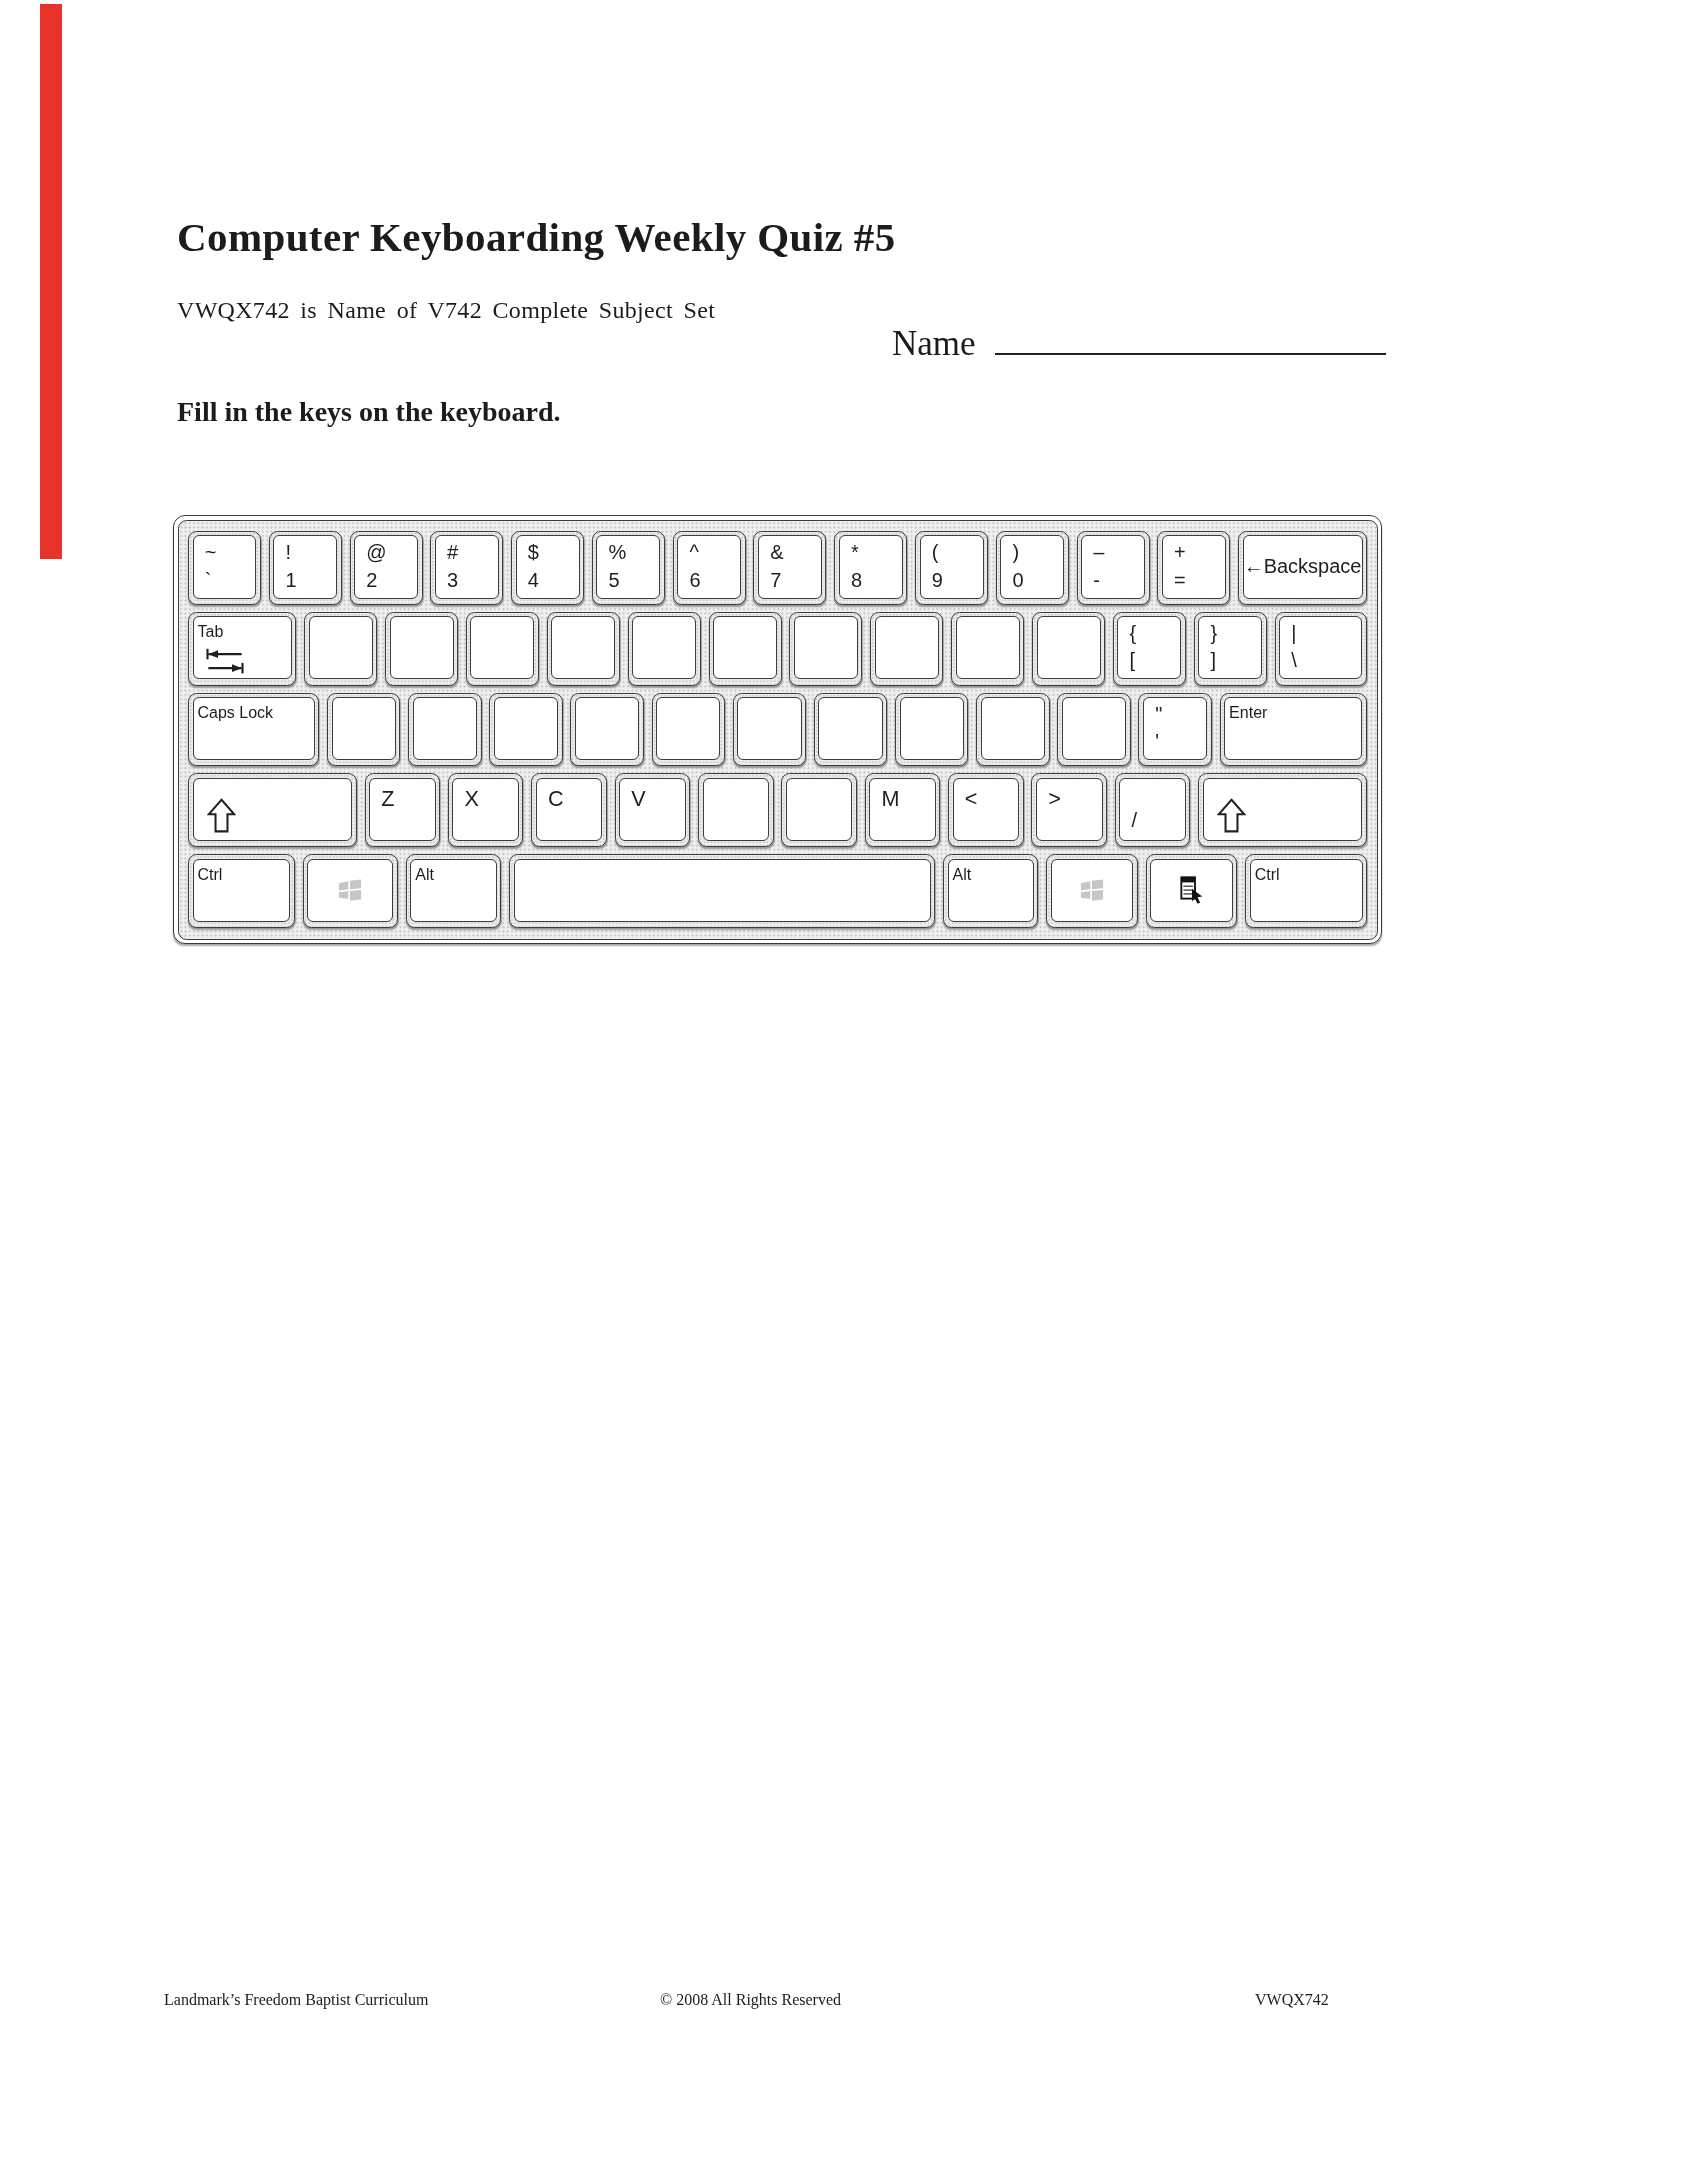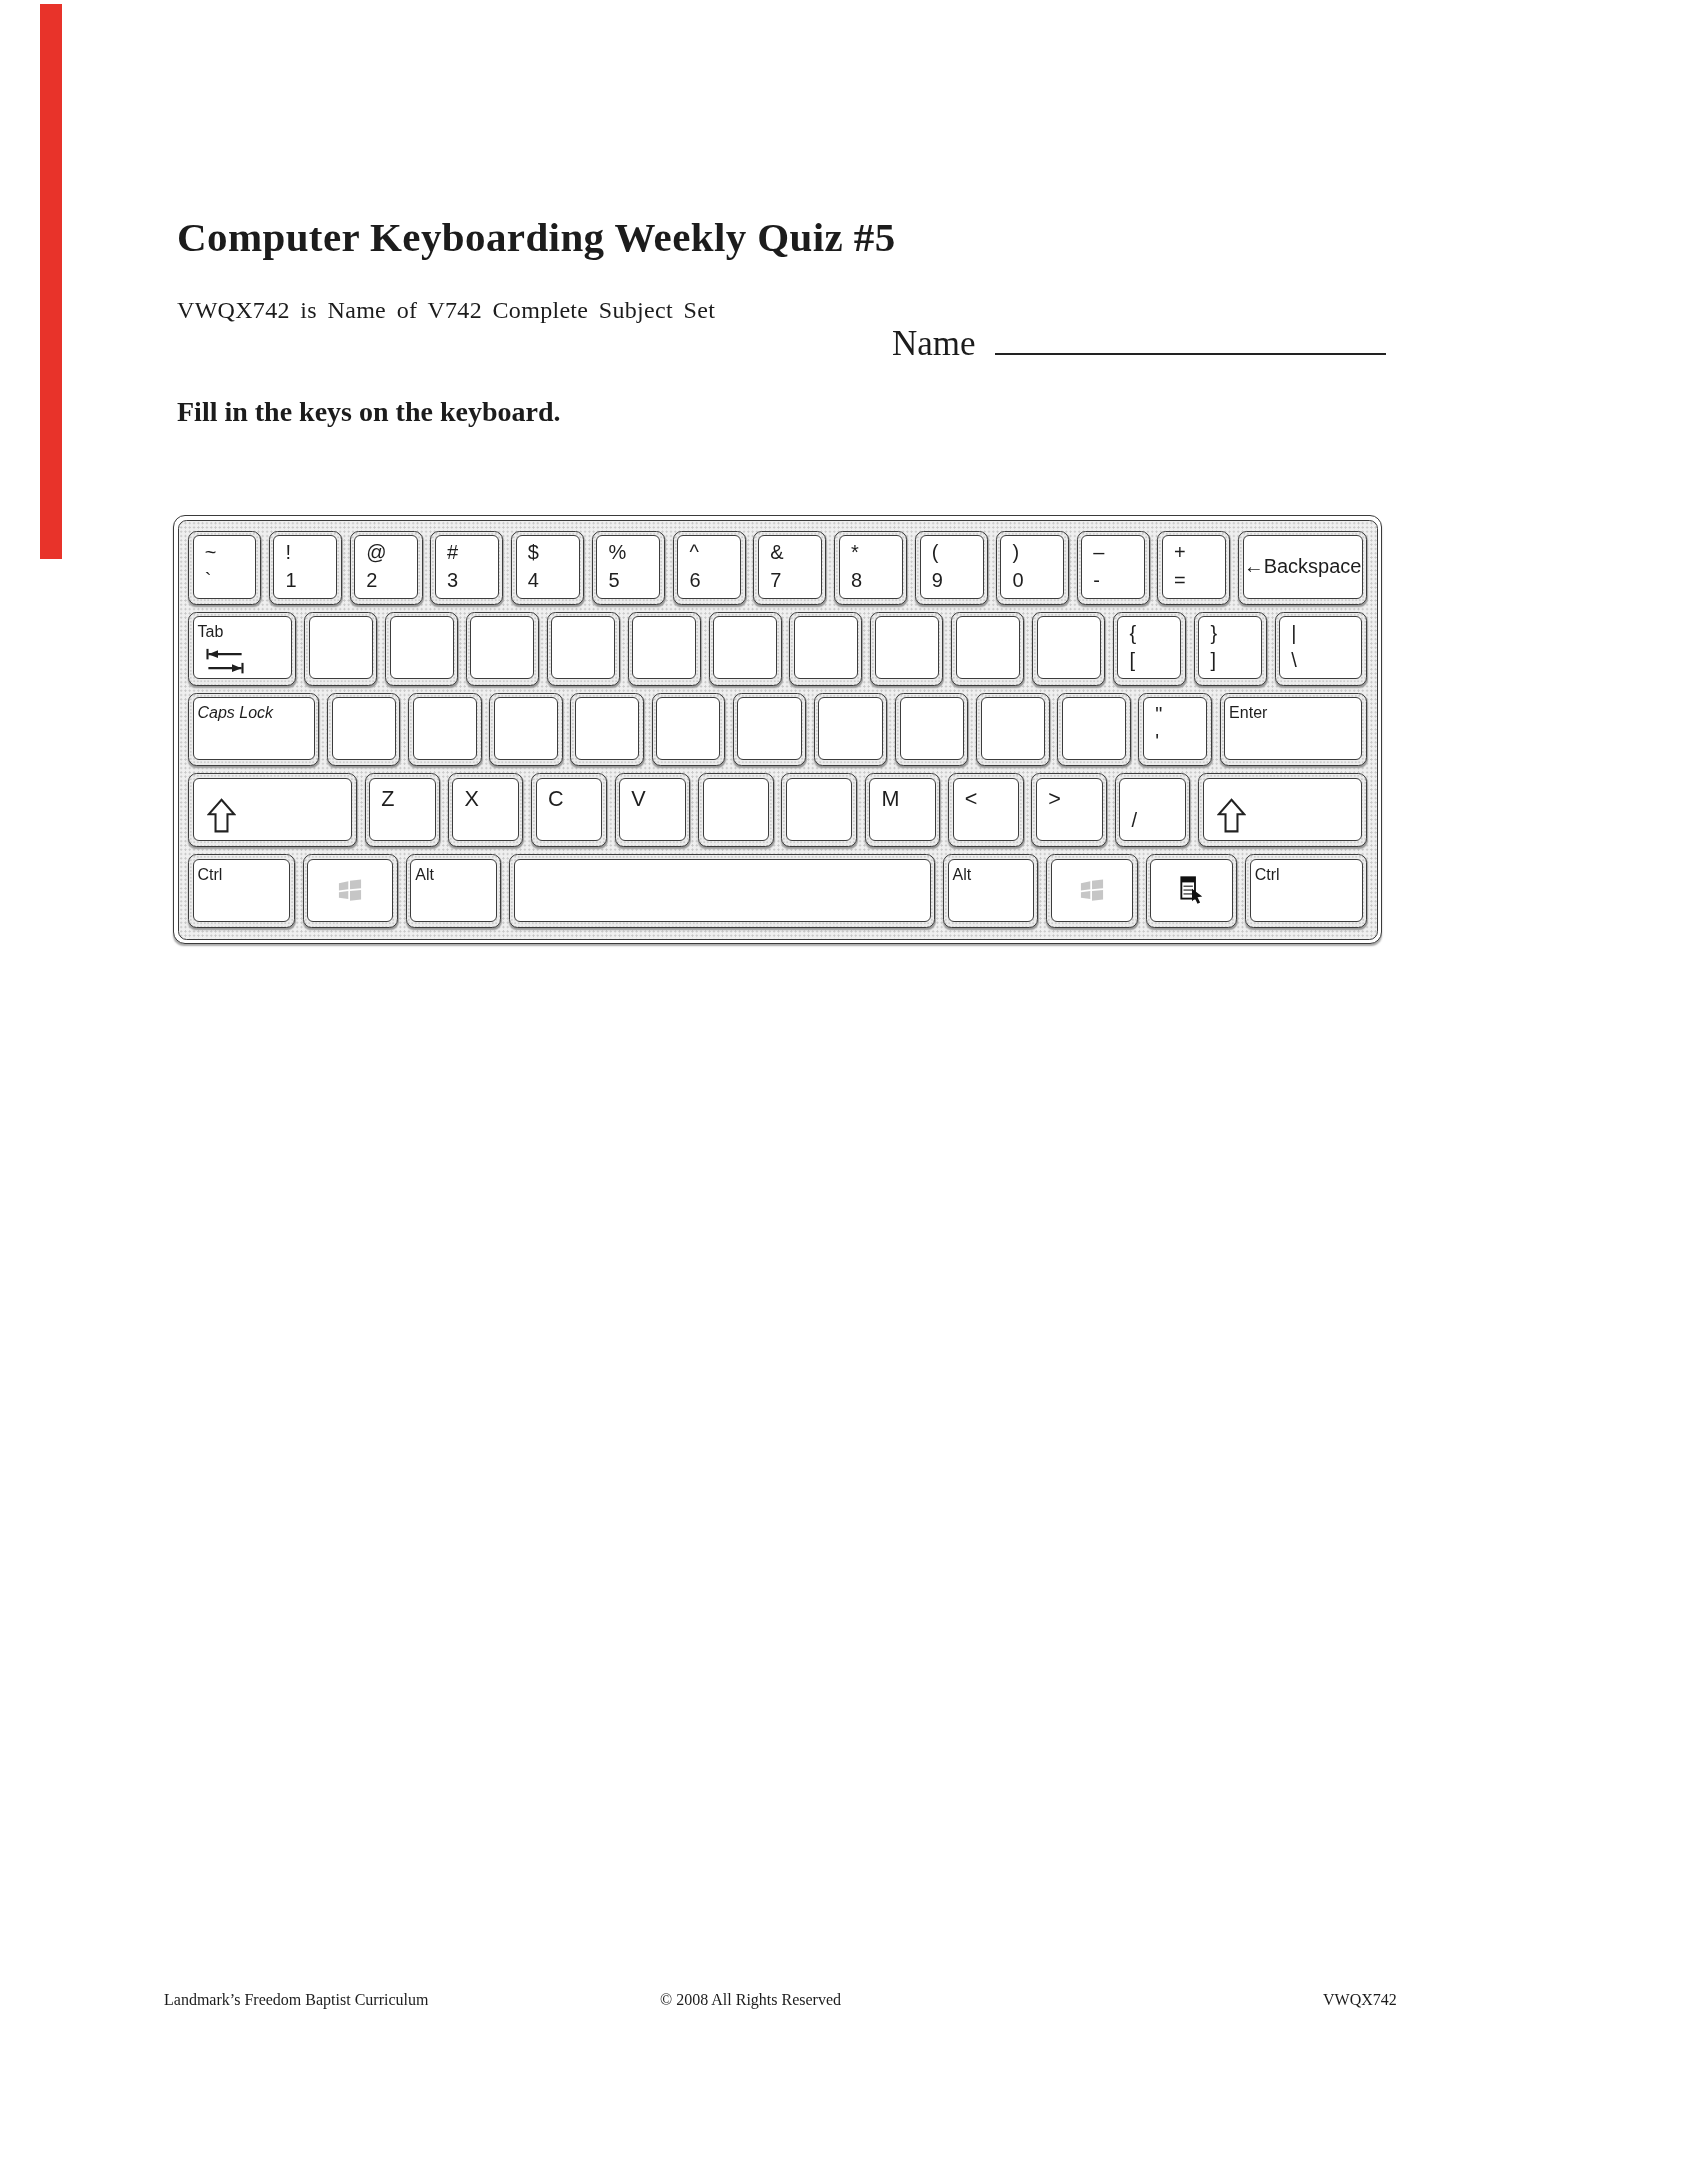"Caps Lock" div.key { font-style: italic -> none }
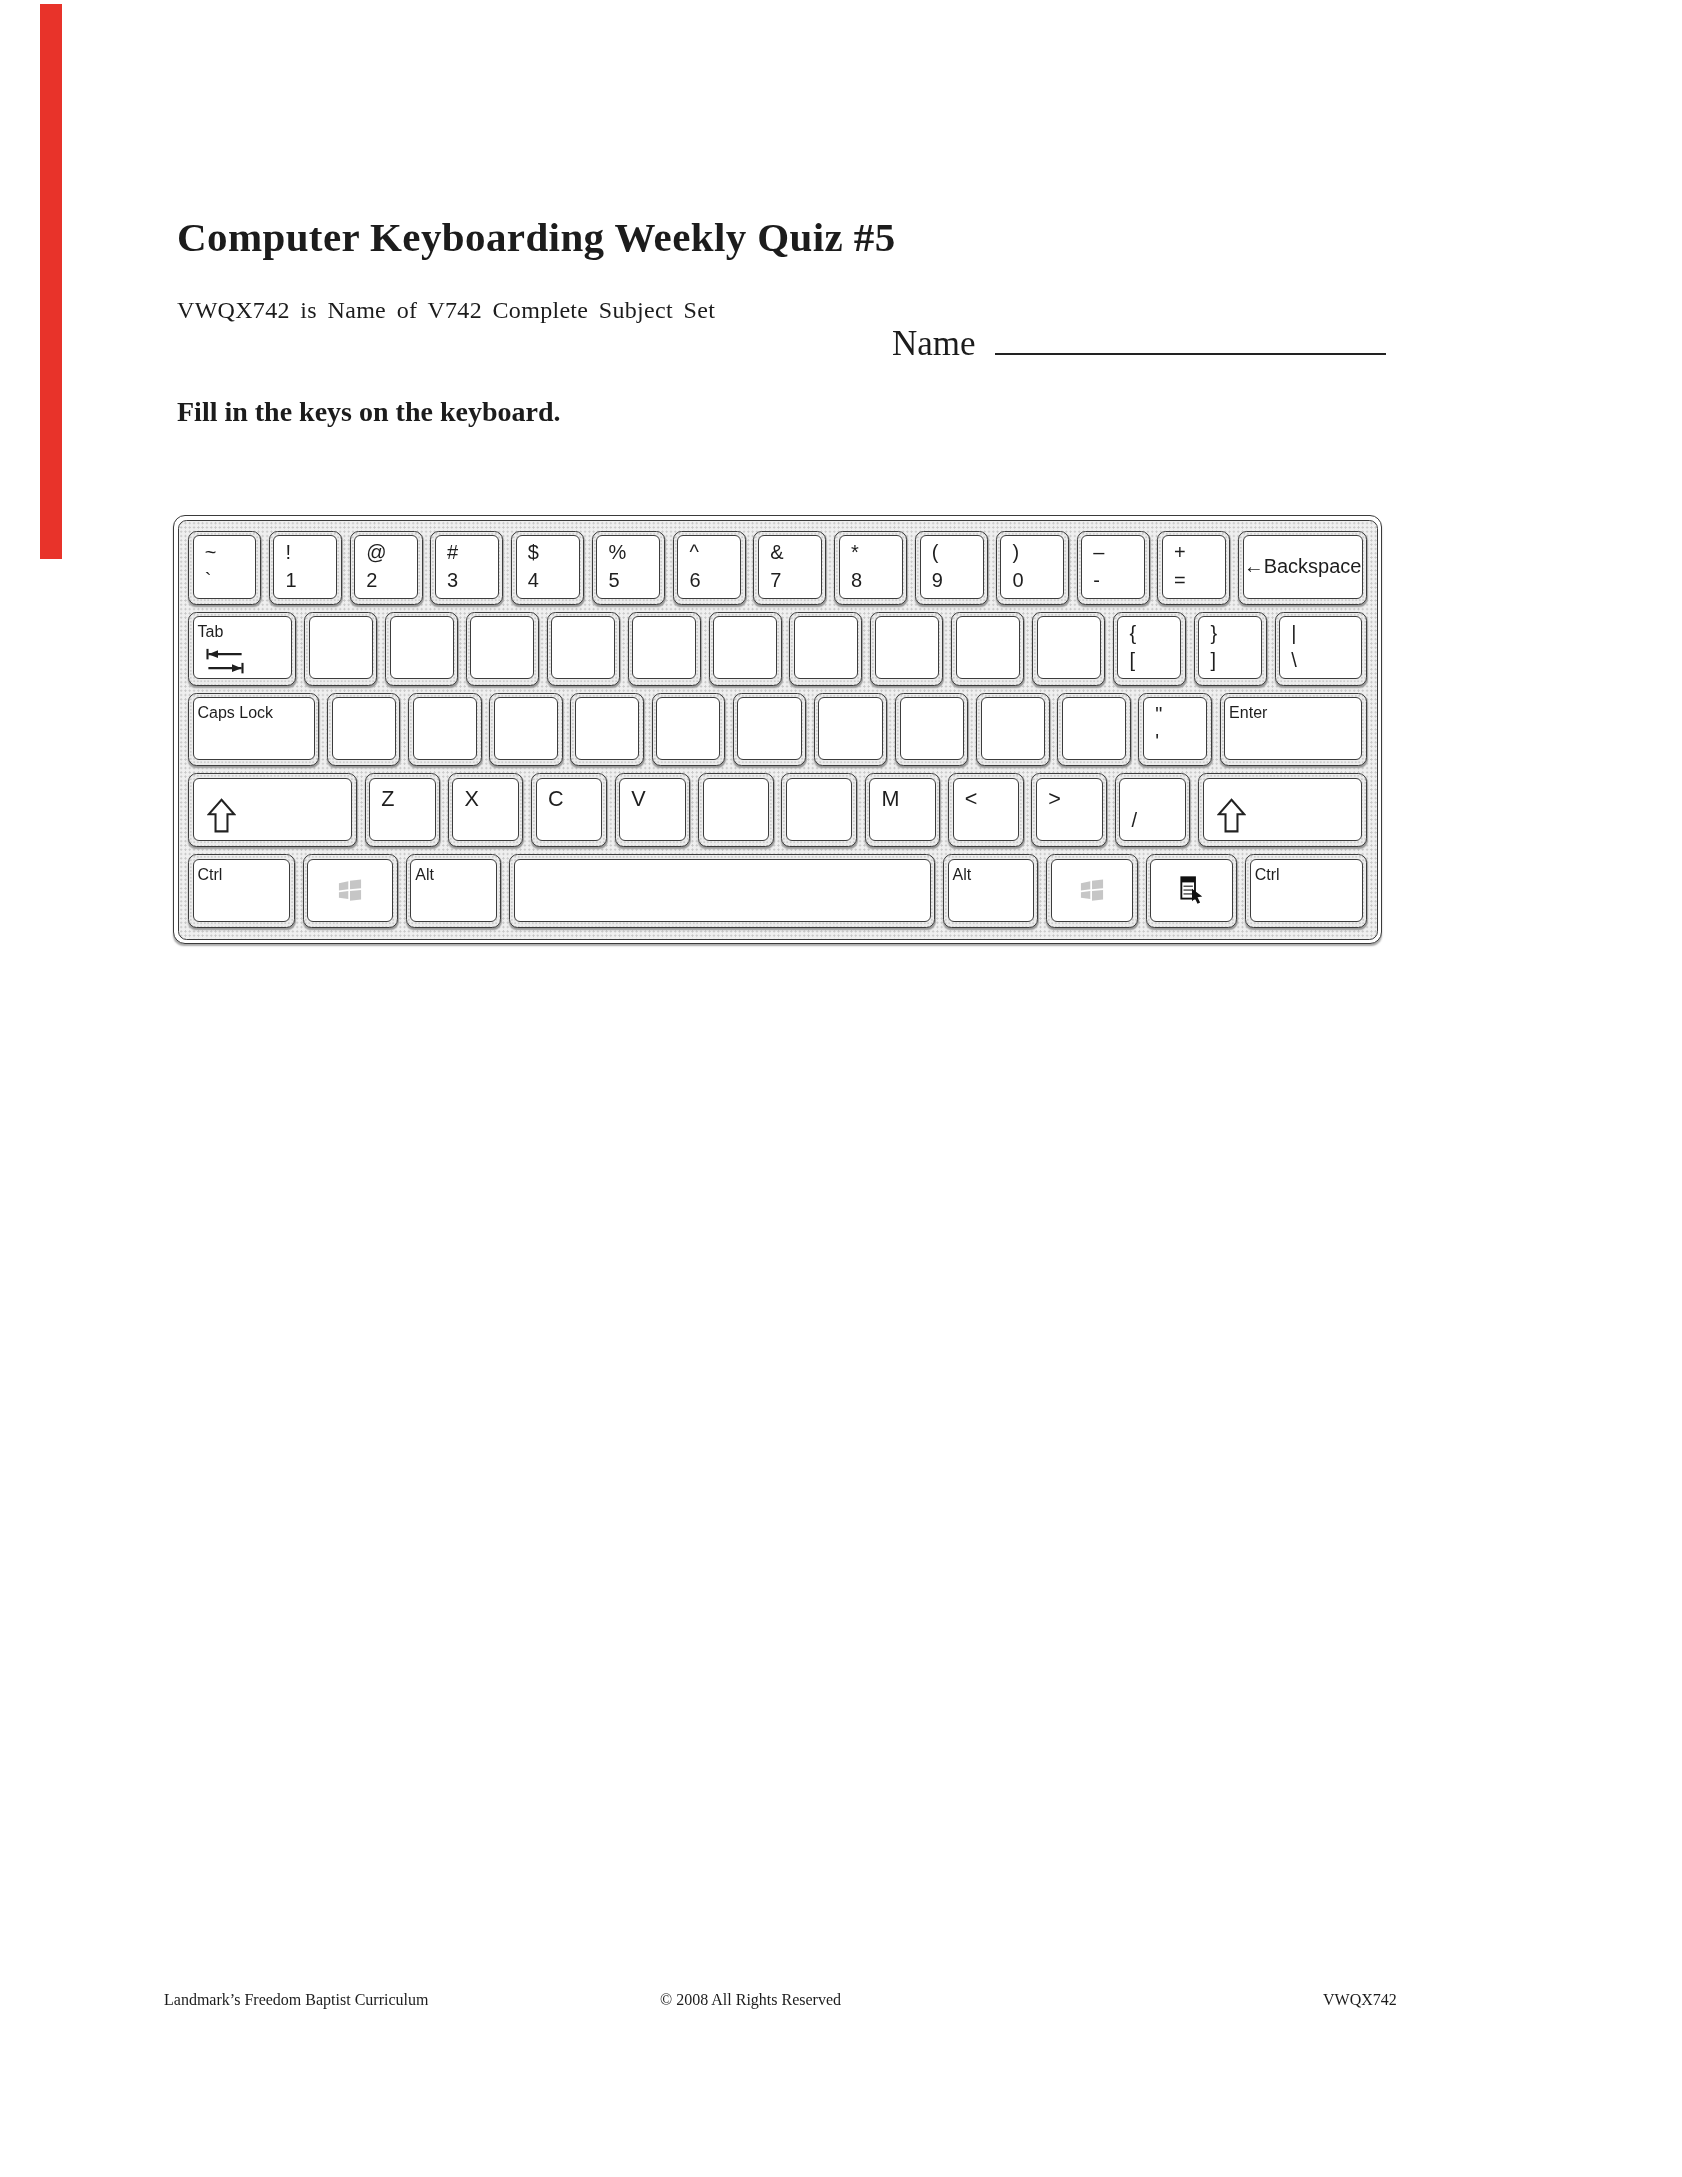"VWQX742" #footer-right { left: 1323px -> 1255px }
